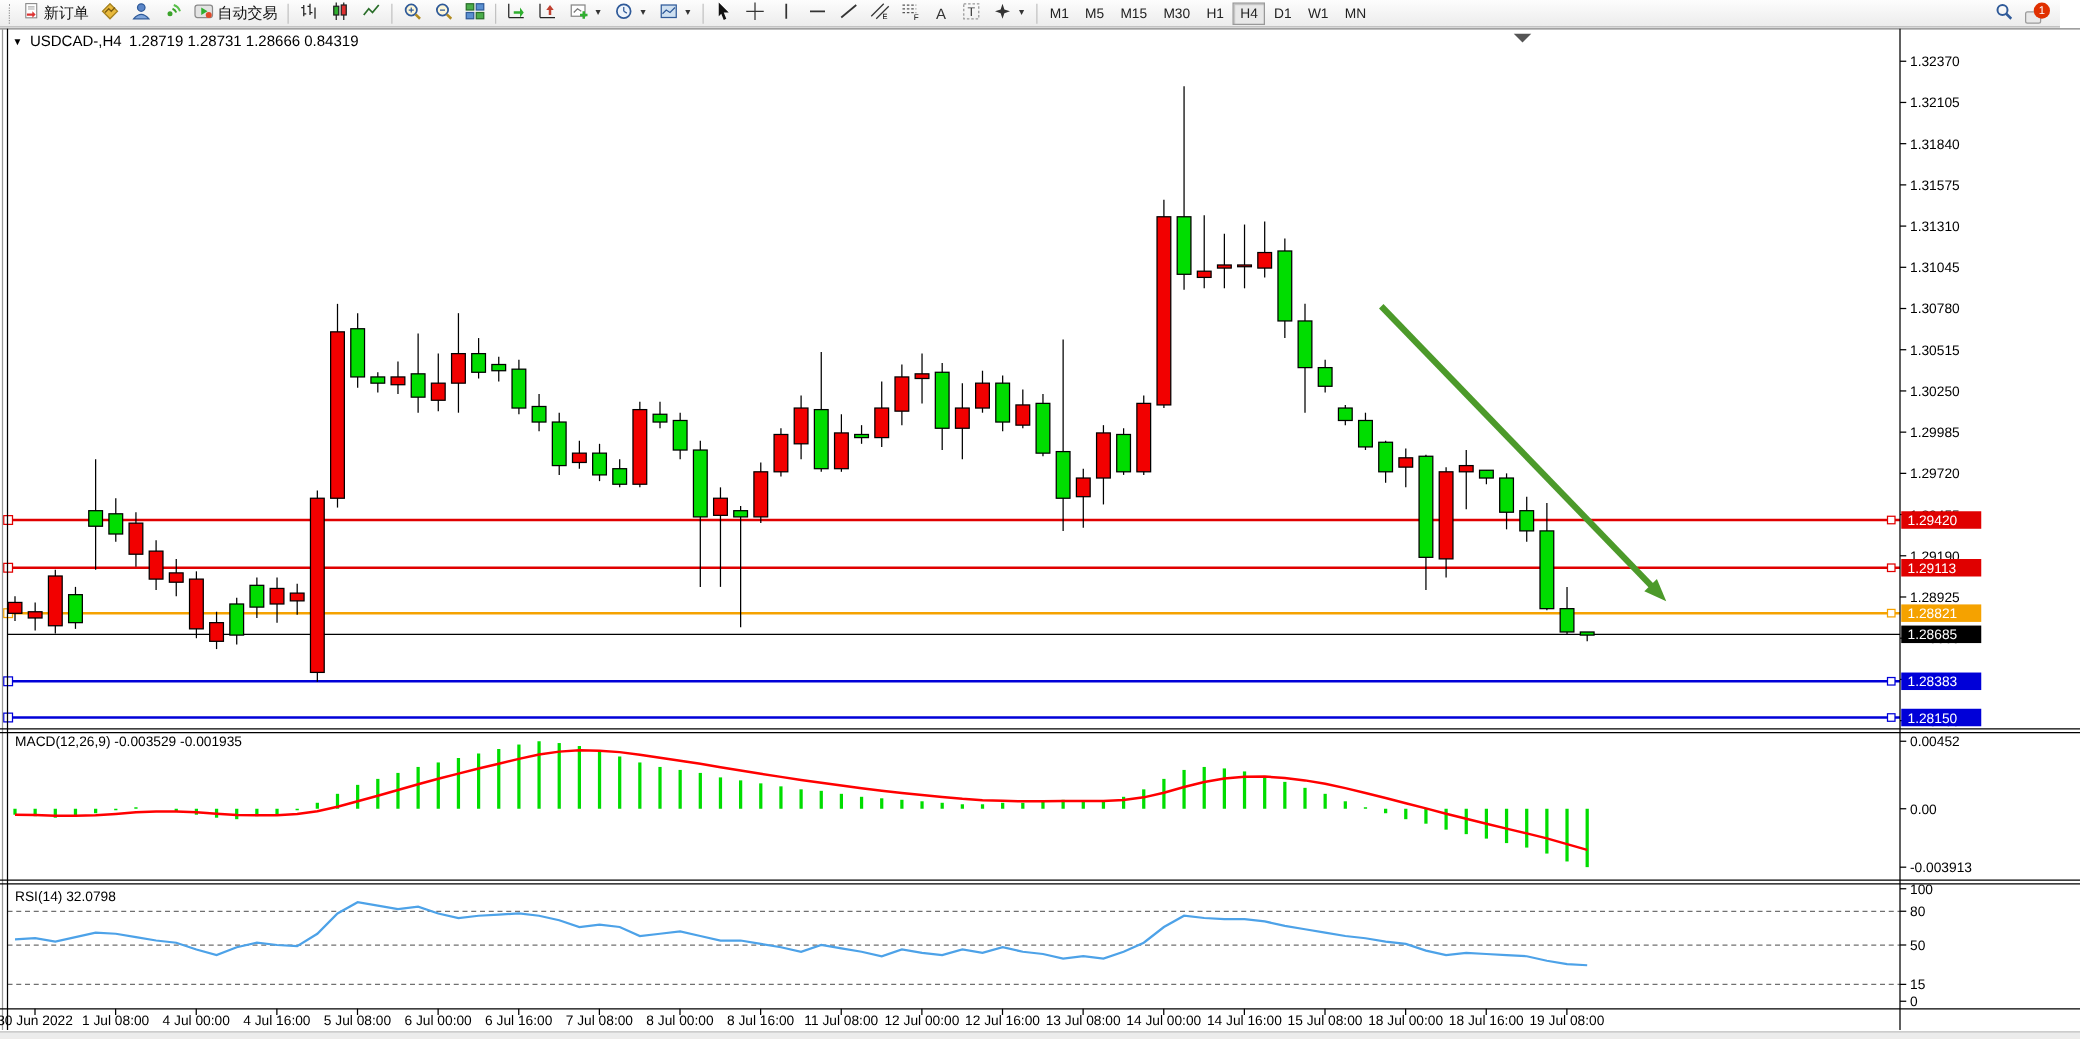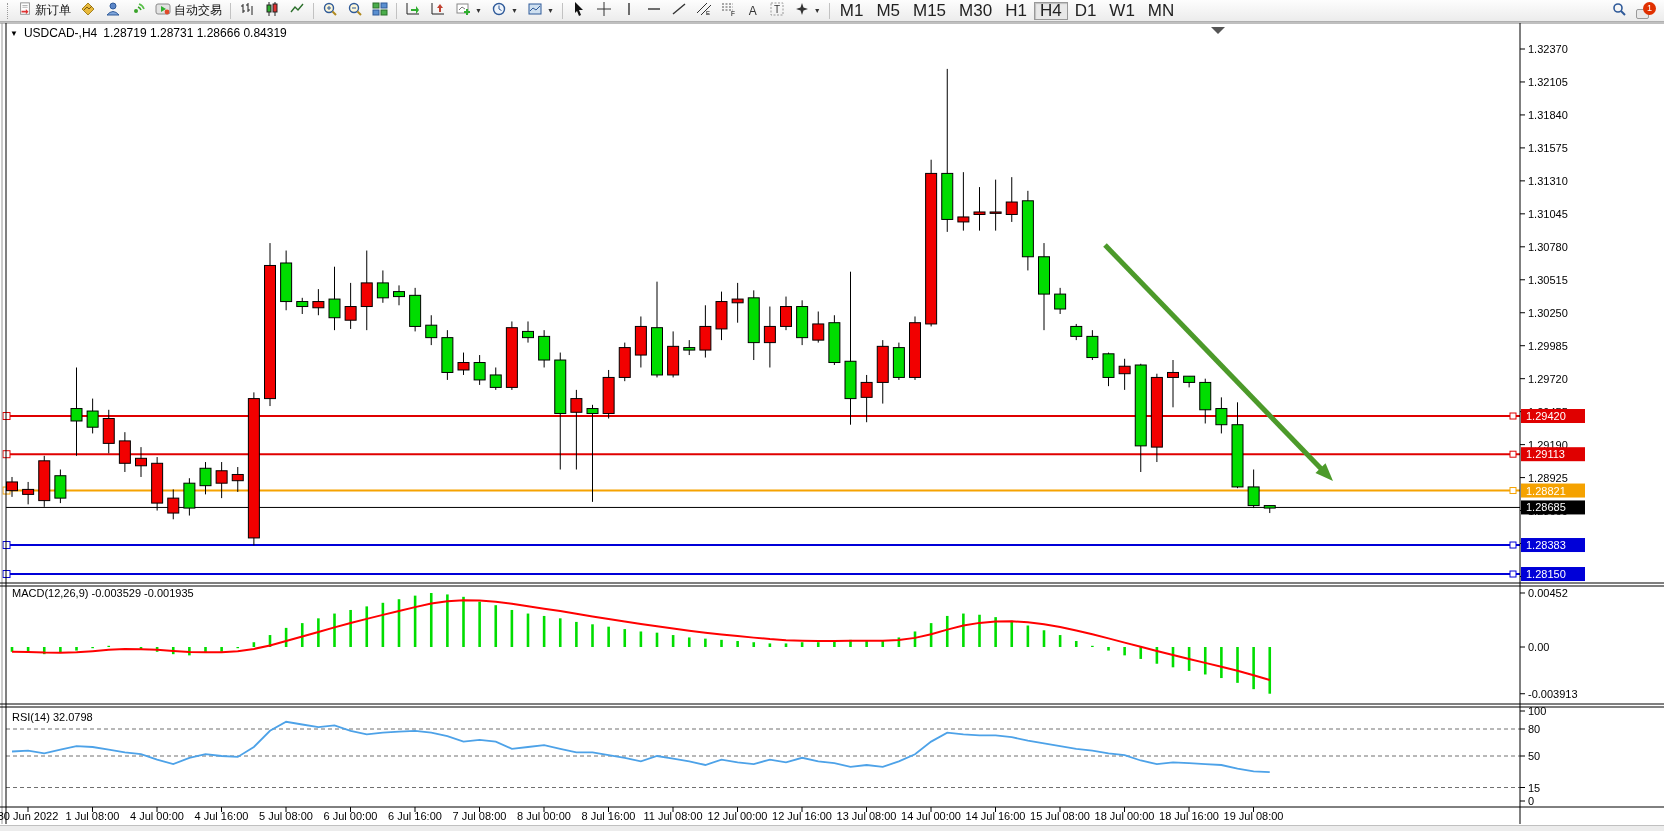"新订单" .toolbar { right: 0 -> 16px }
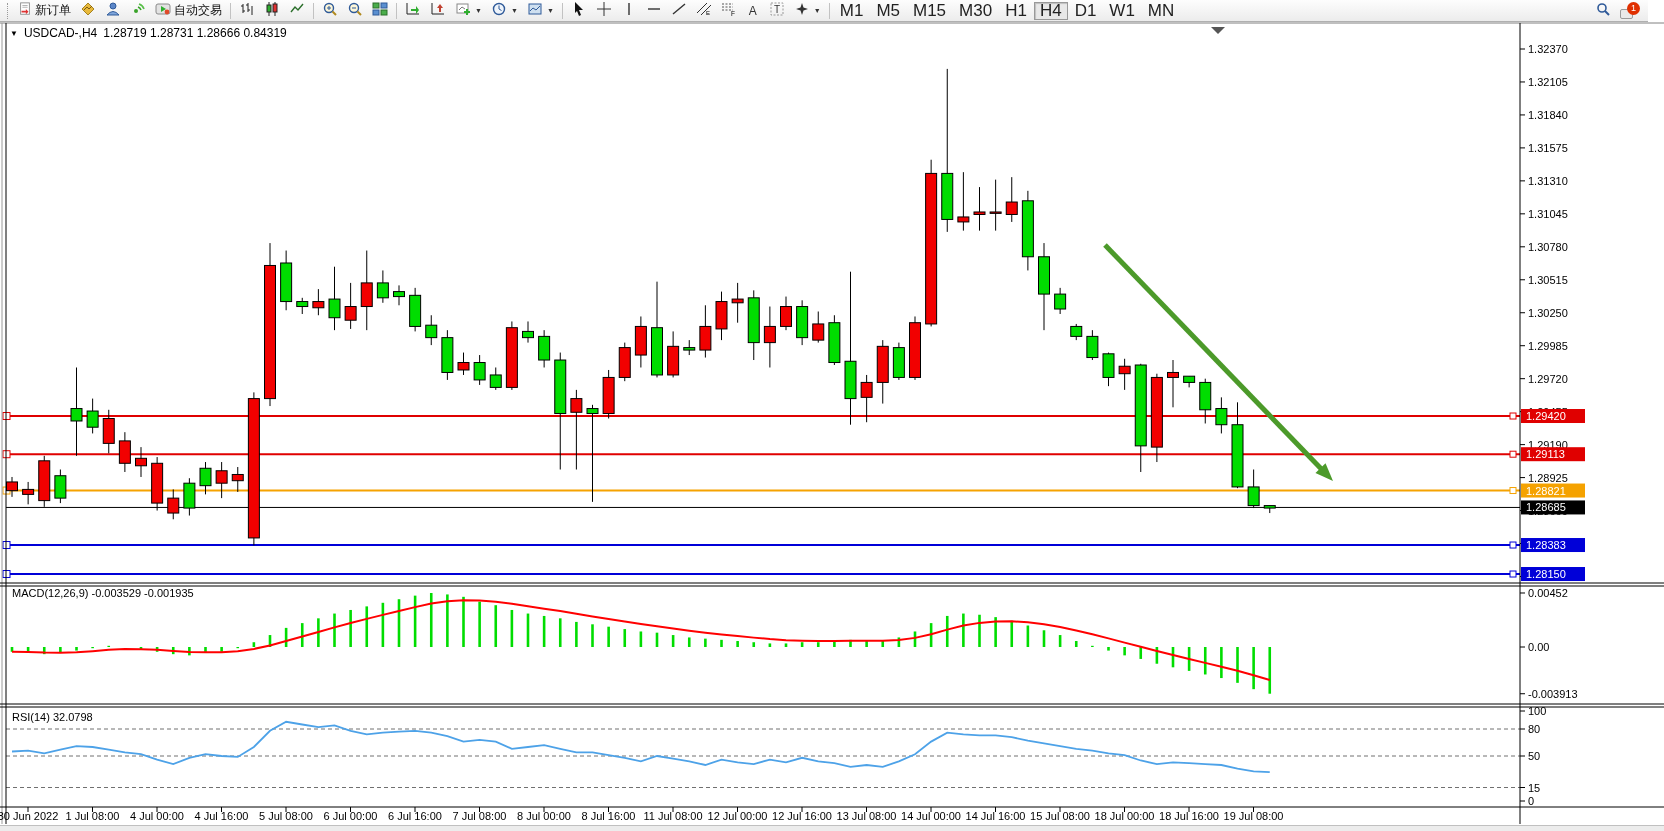"M1" .tf-btn { font-size: 17px -> 11px }
